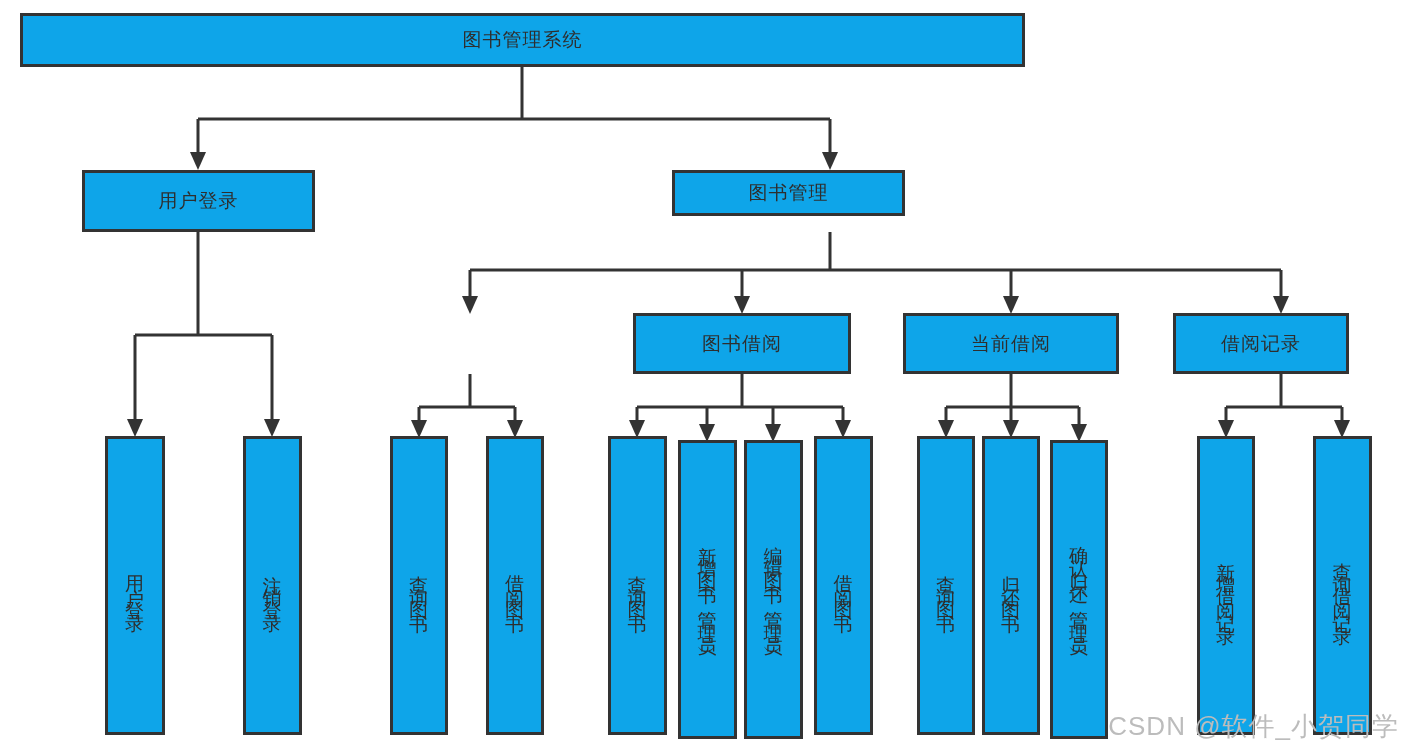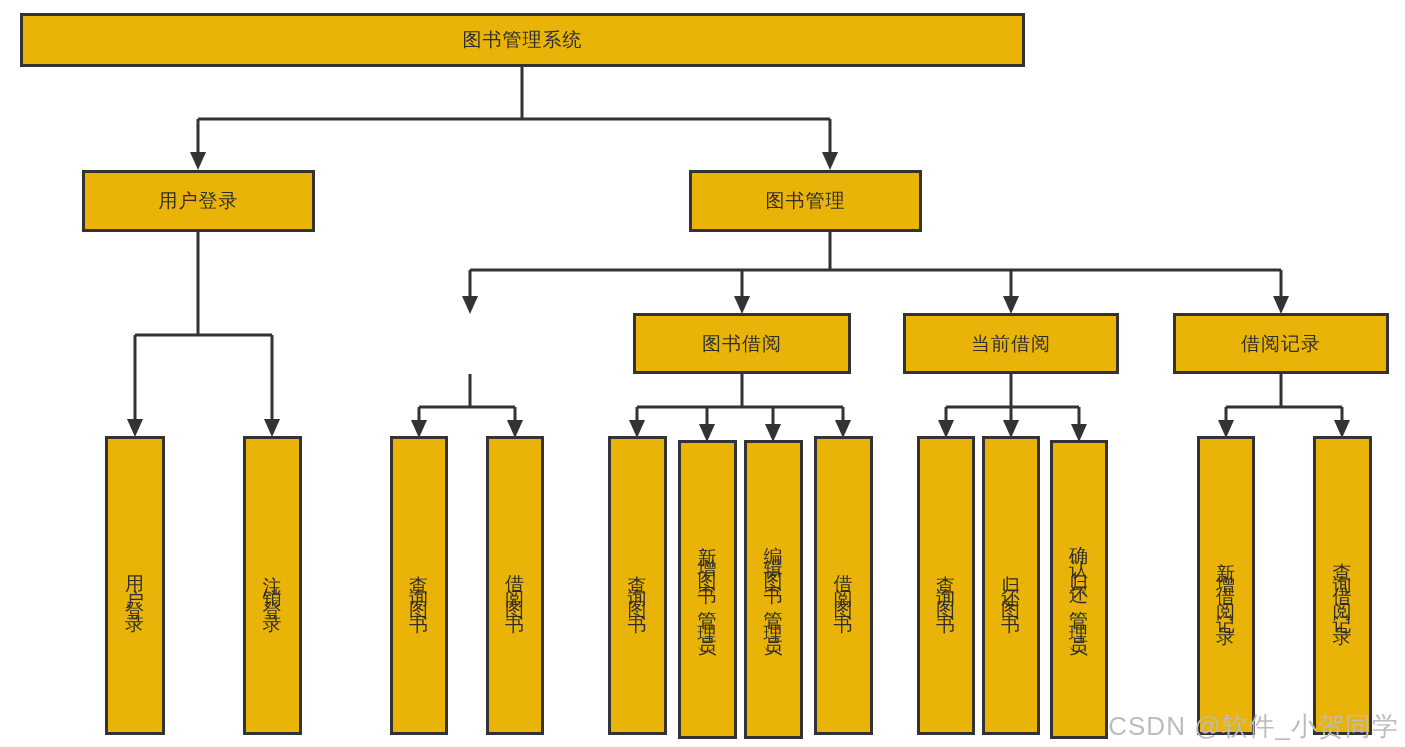"图书管理系统" .node { background: #eab308 -> #0ea5e9 }
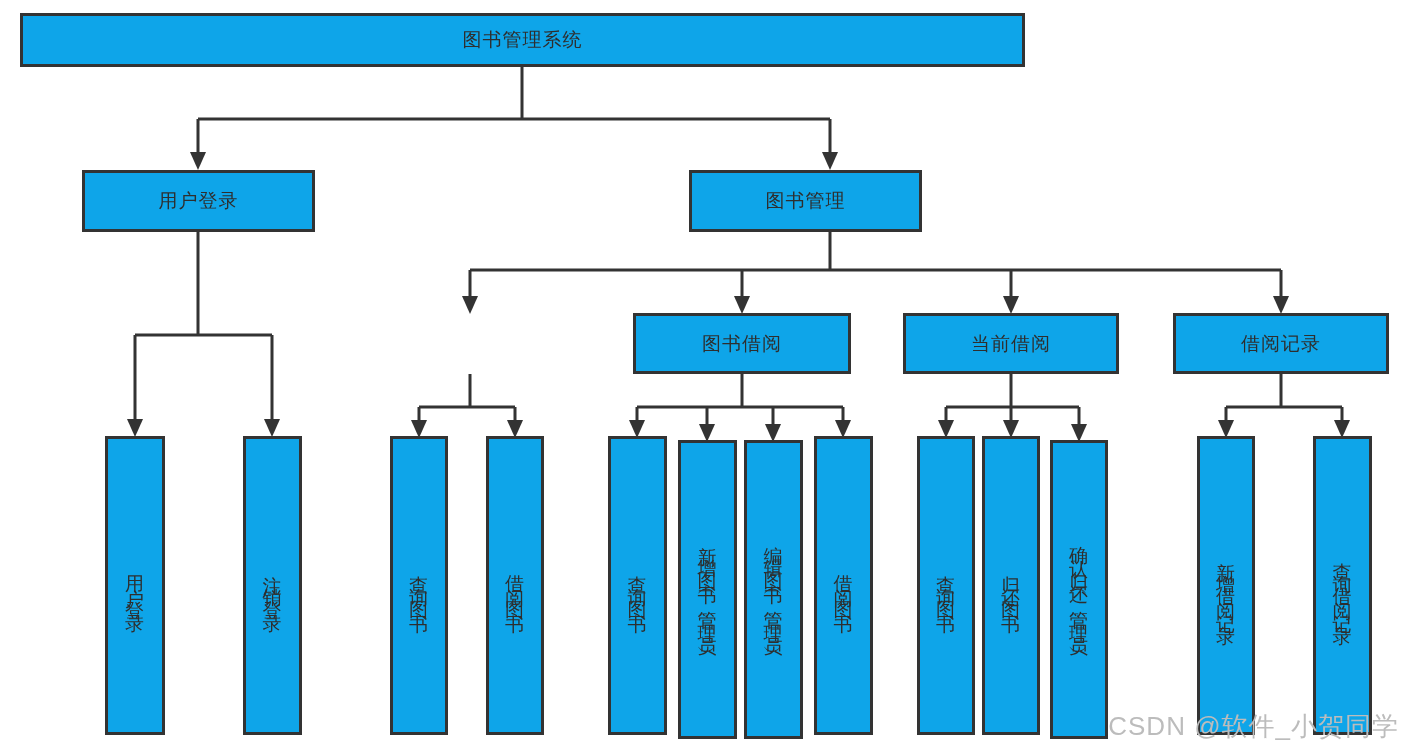"图书管理" div.node { height: 62px -> 46px; left: 689px -> 672px }
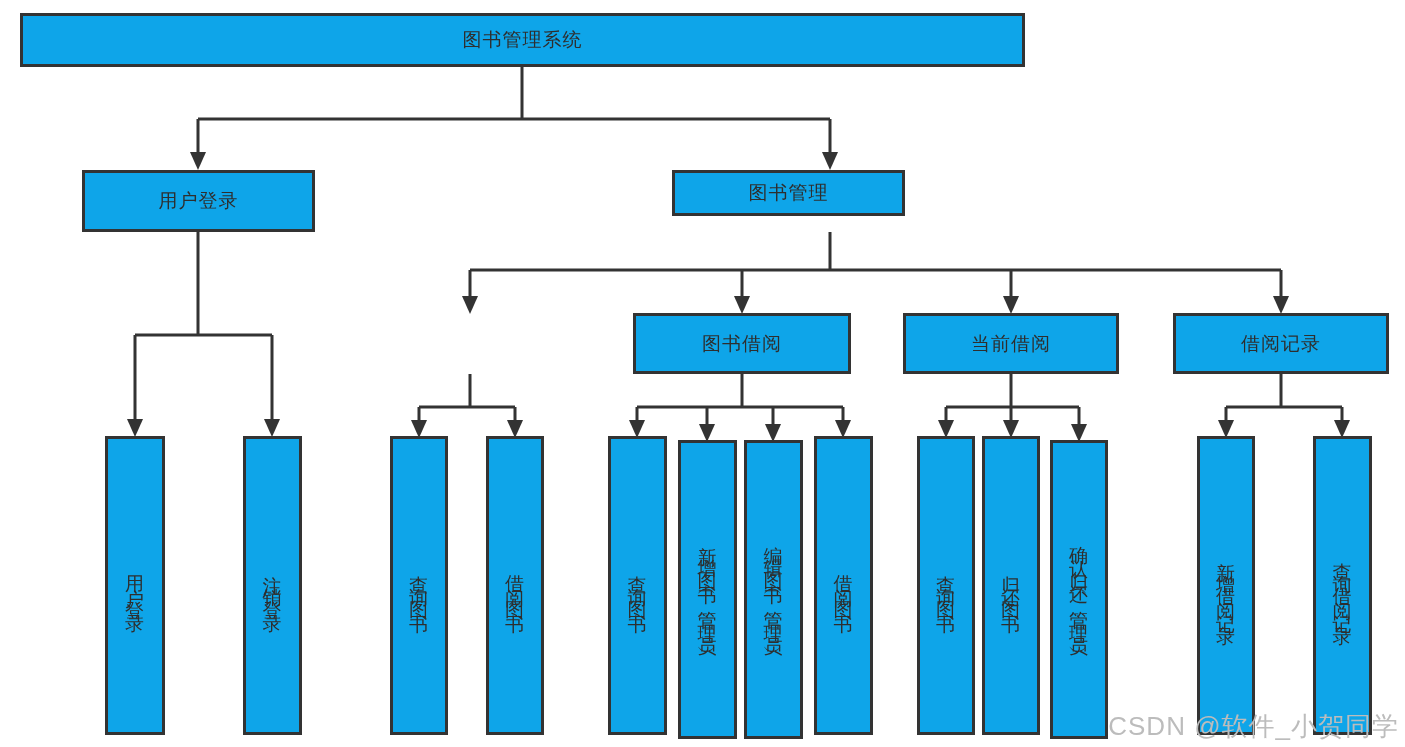"借阅记录" div.node { width: 216px -> 176px }
